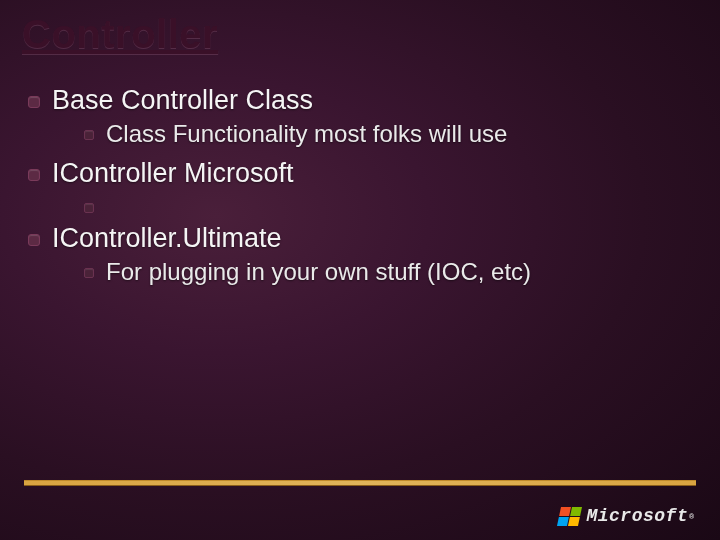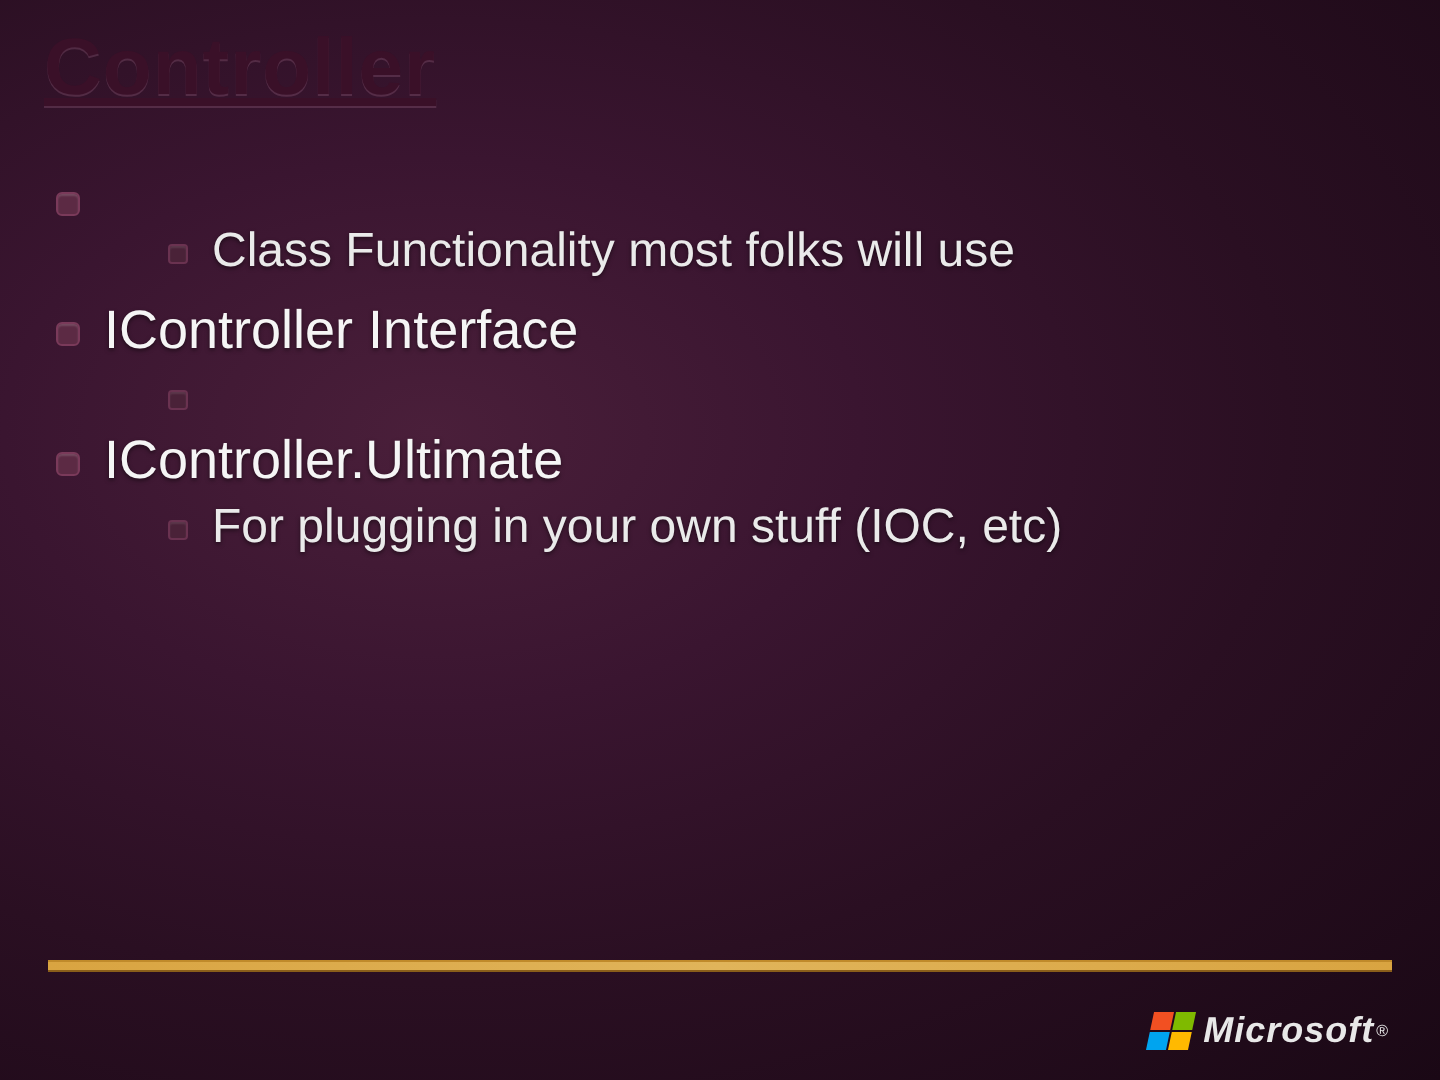"Base Controller Class" div.text { html: none -> <div>Base Controller Class</div> }
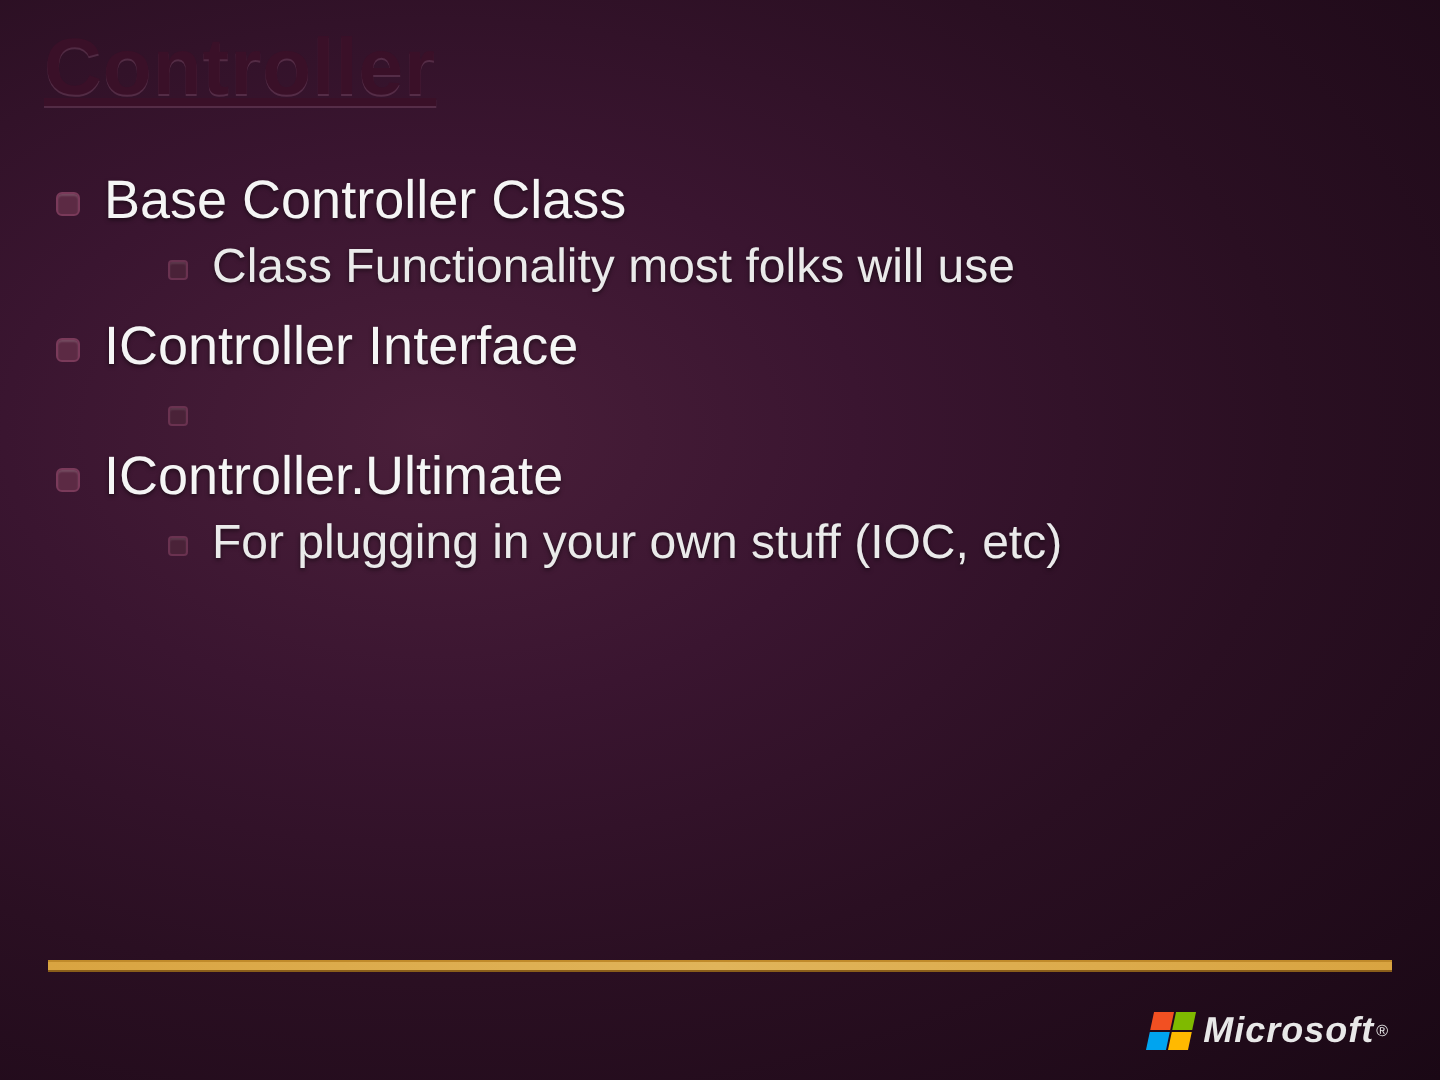"IController Interface" div.text { text: Interface -> Microsoft }
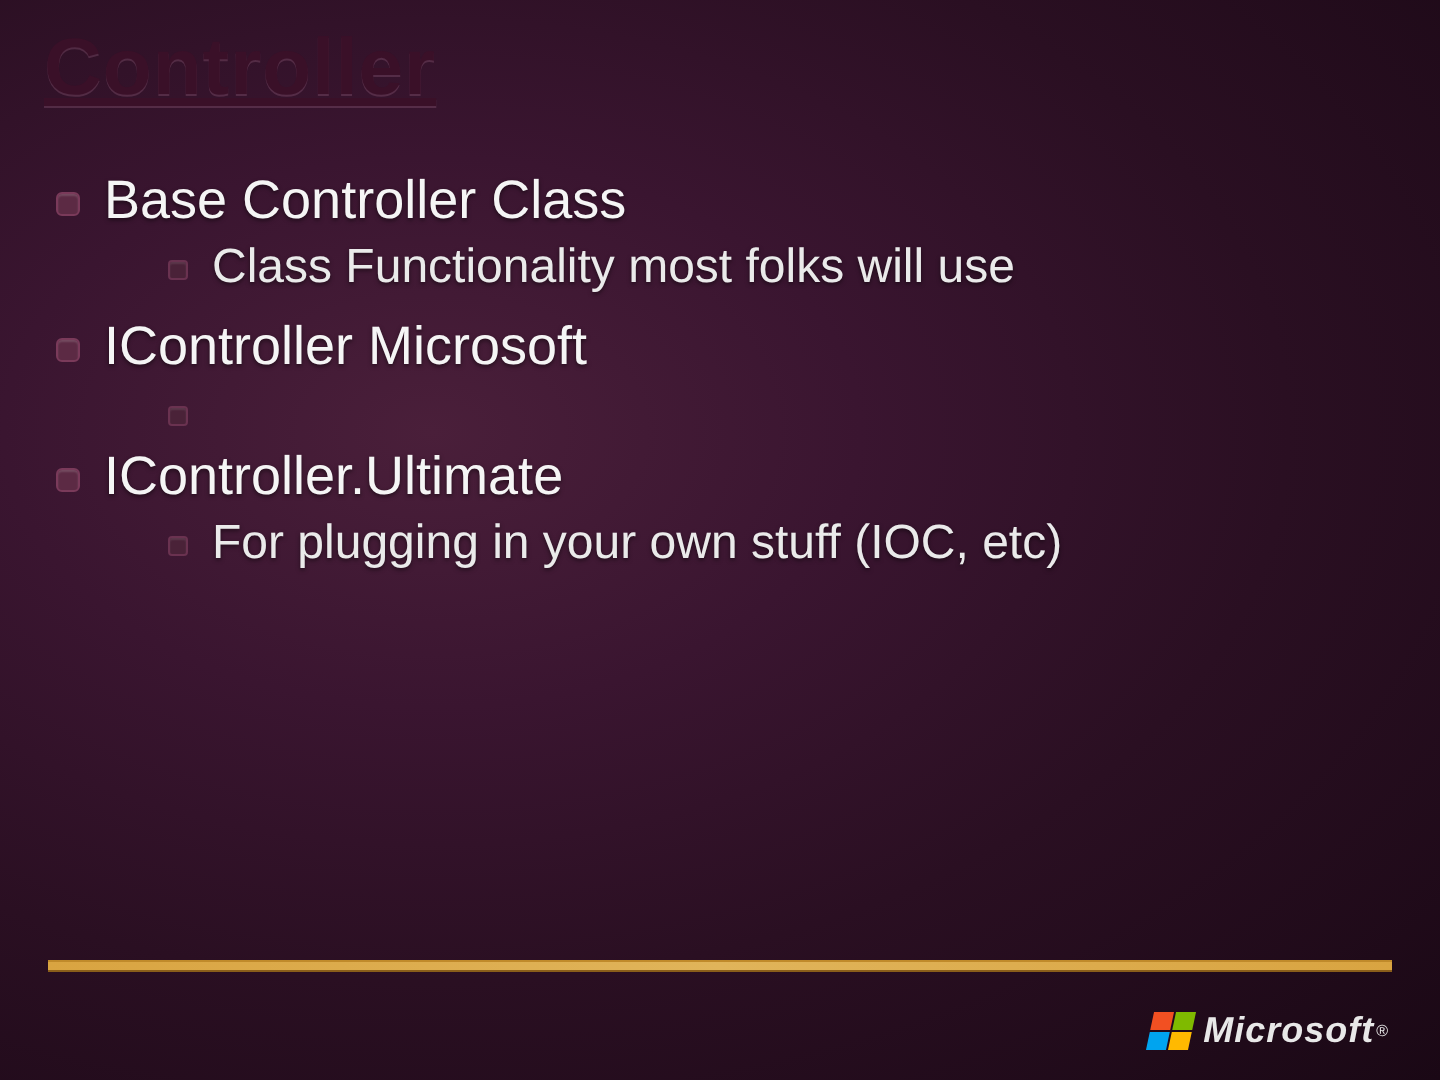"Microsoft" .logo { font-family: Liberation Sans, sans-serif -> Liberation Mono, monospace }
